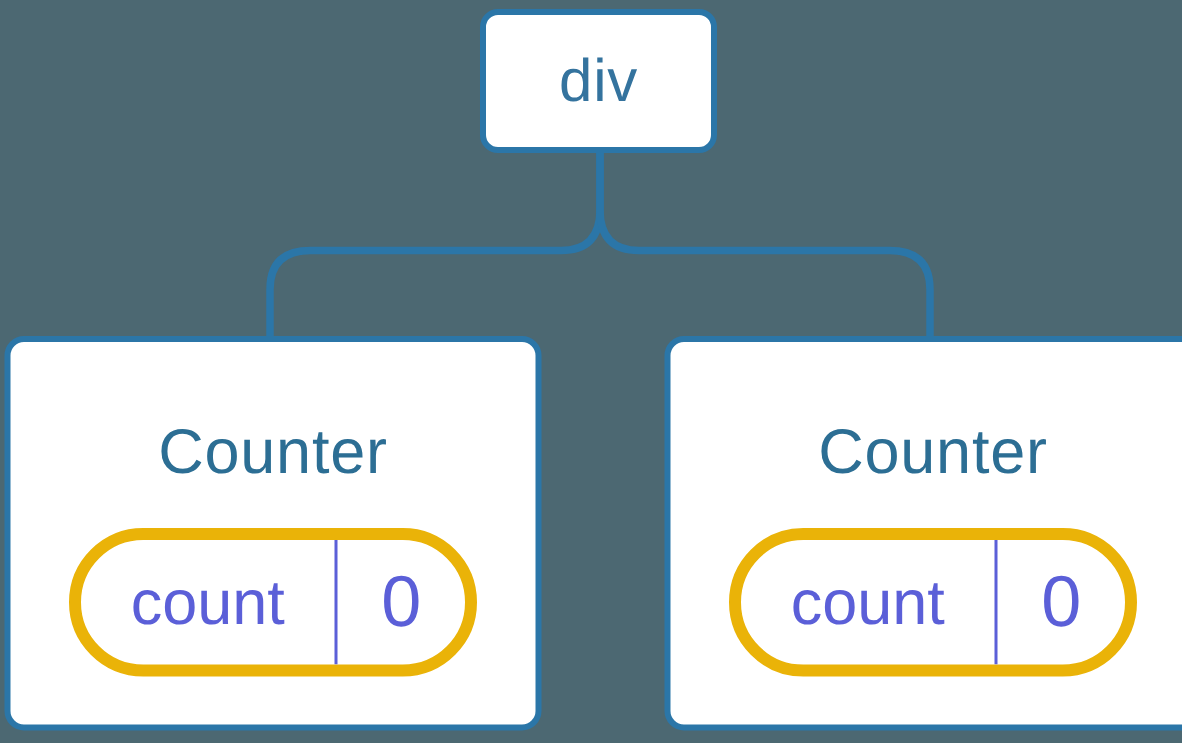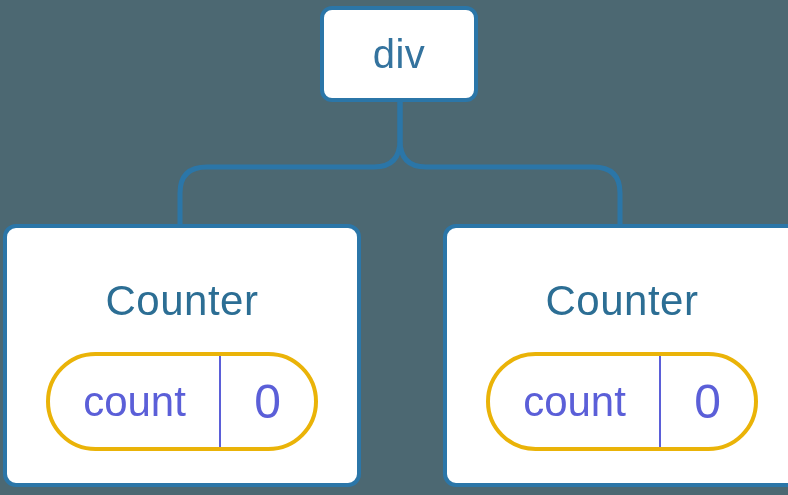"count" .state-pill { border: 4px solid #eab308 -> 8px solid #eab308 }
